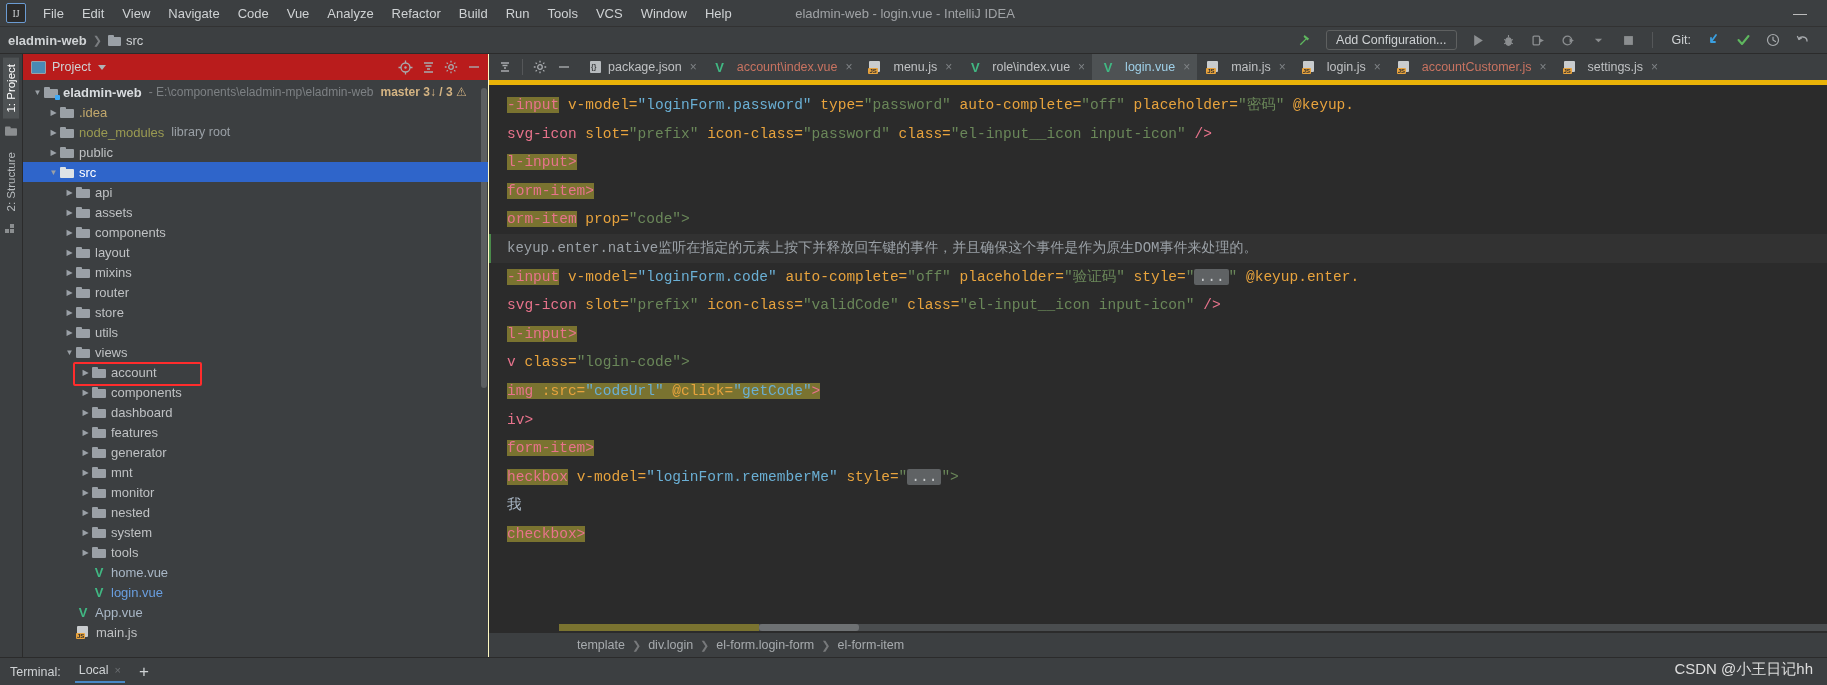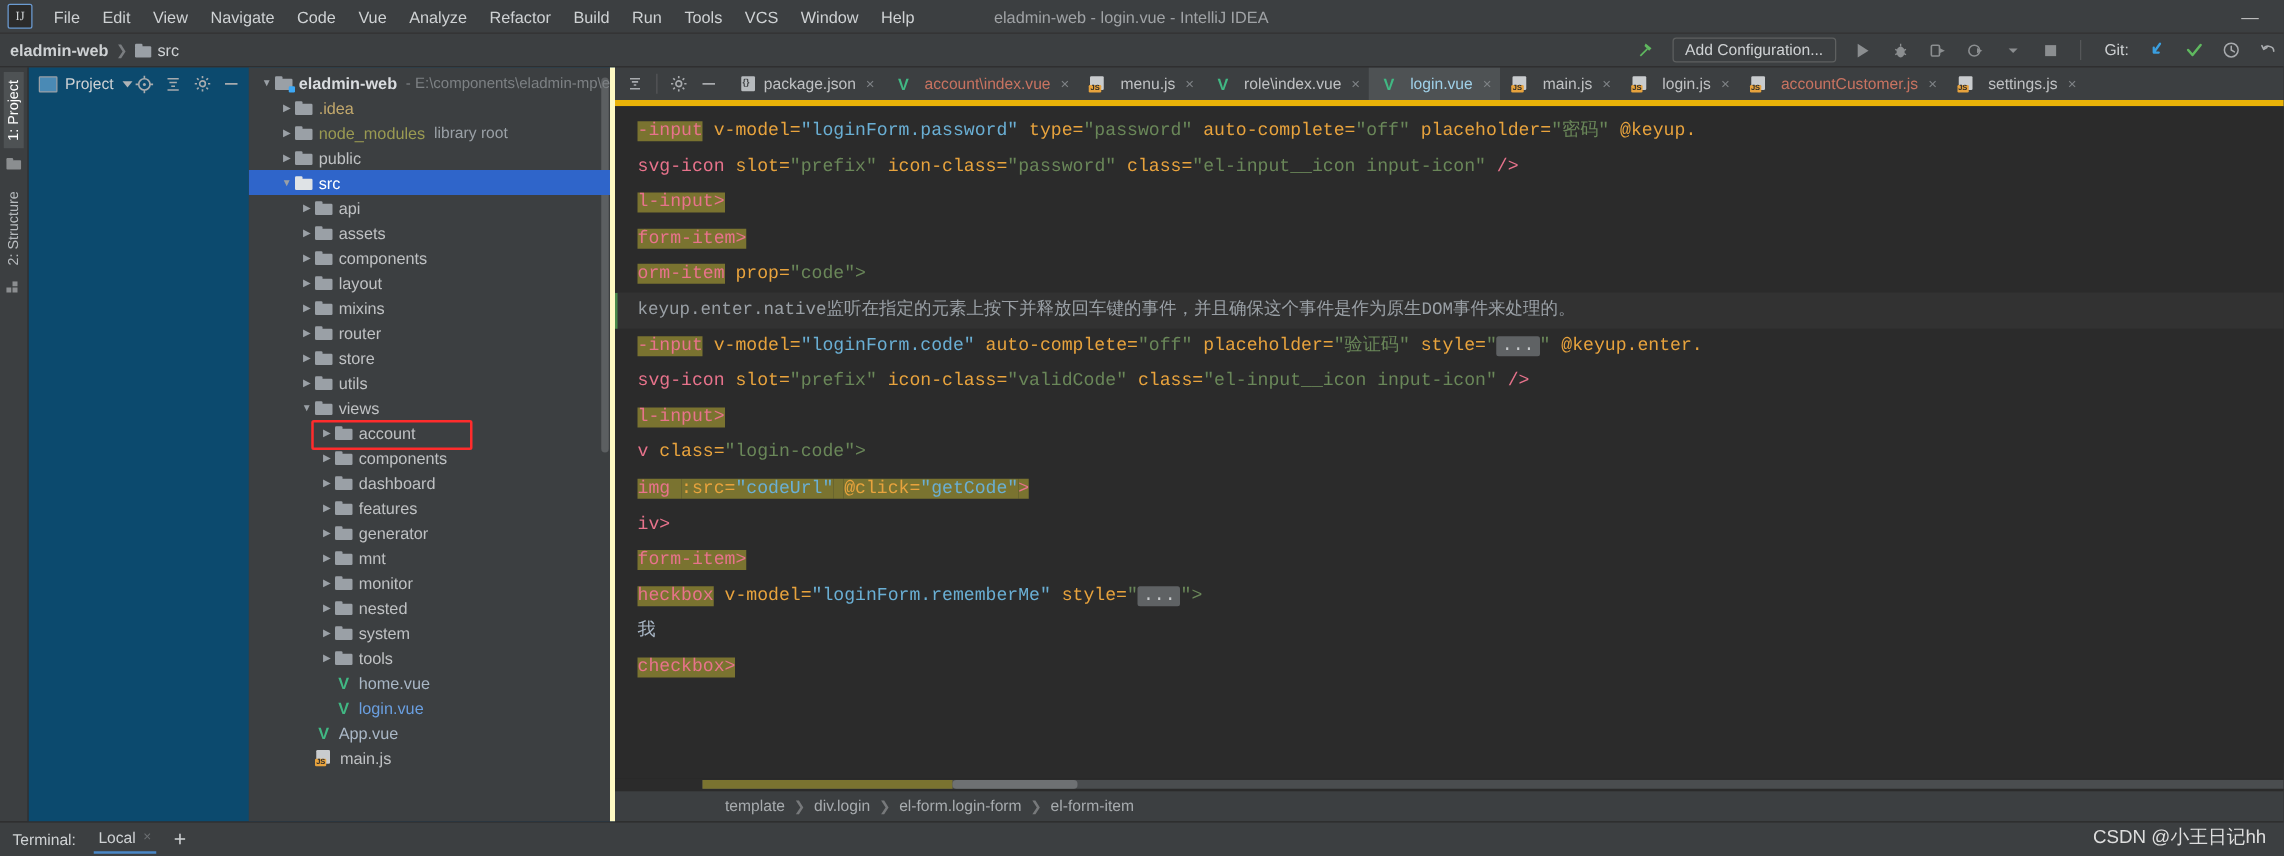"Add Configuration..." .tb-right { padding-right: 0 -> 12px }
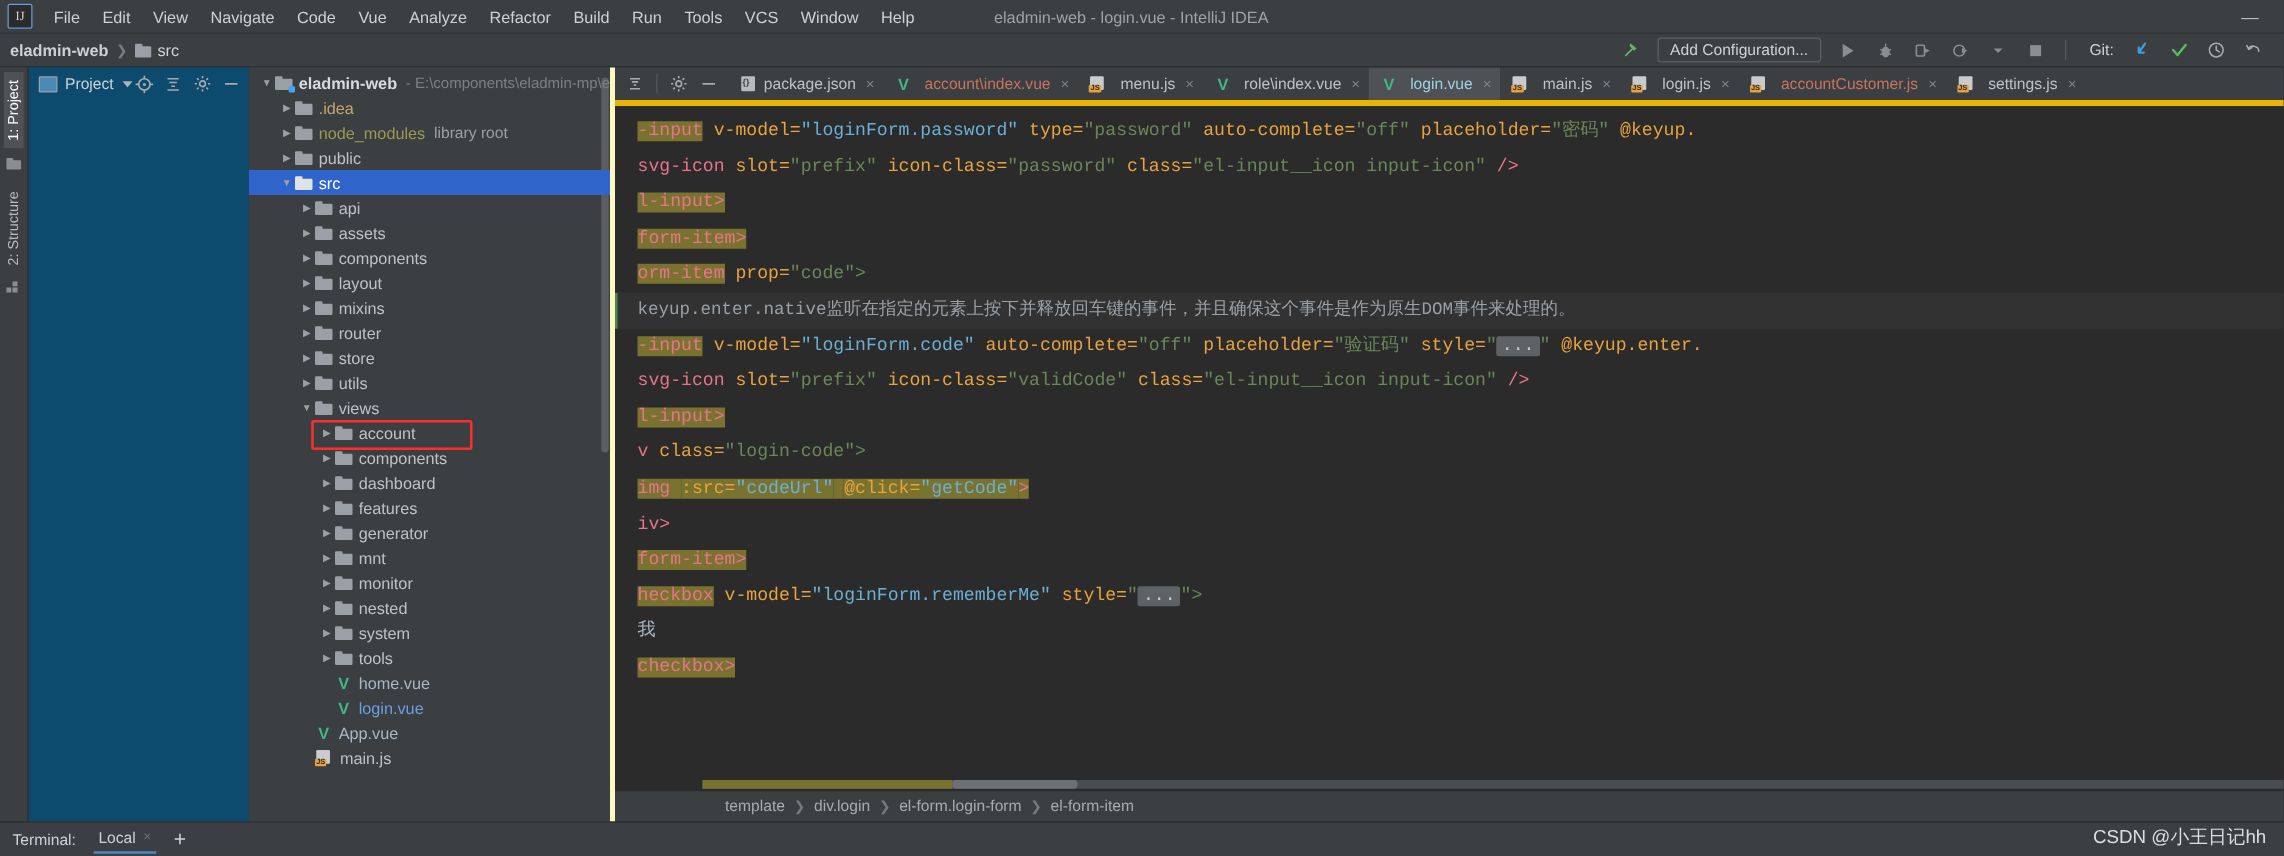"Project" .project { background: #0c4a6e -> #b91c1c; border-right: 4px solid #fef9c3 -> 1px solid #fef9c3; flex-direction: row -> column }
